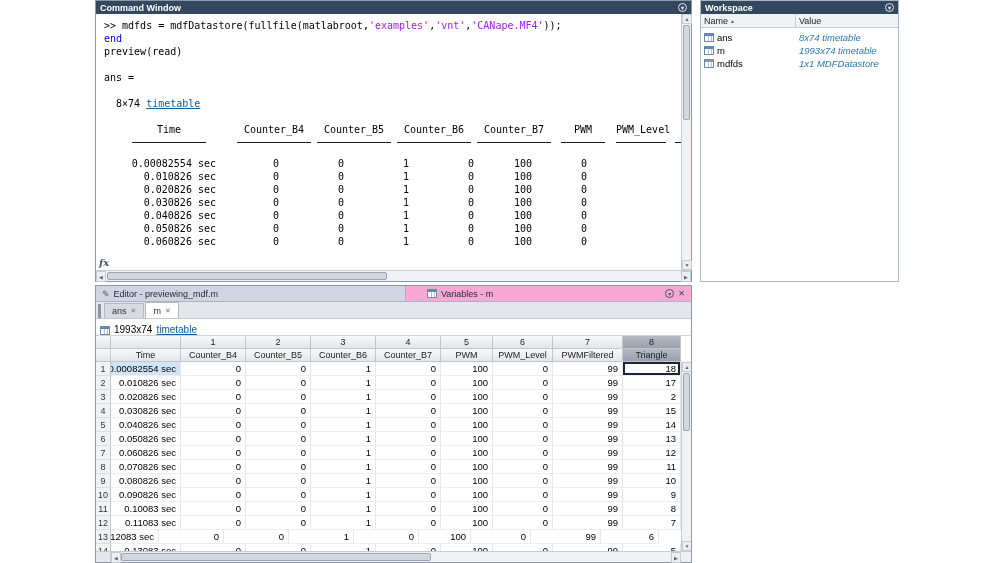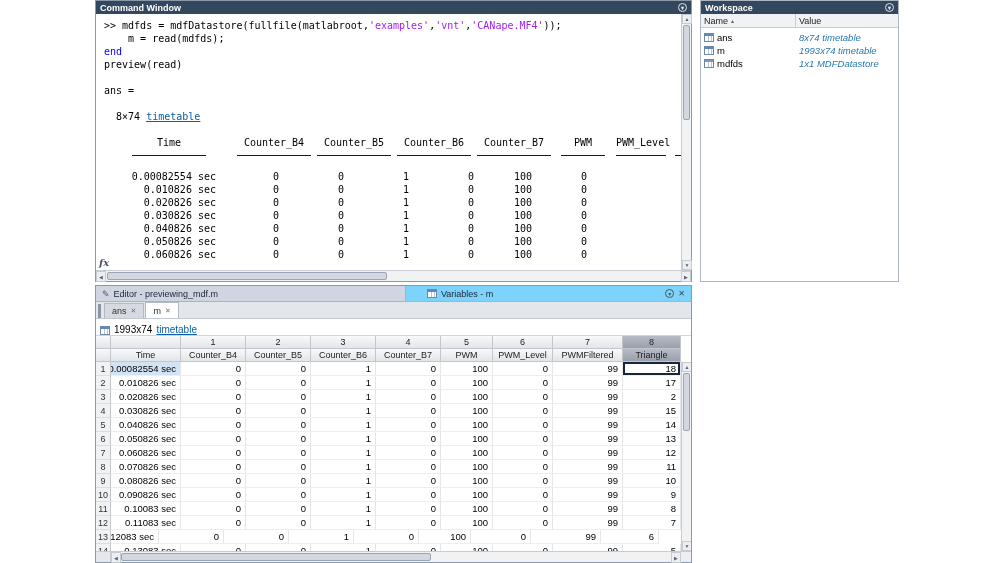"m = read(mdfds);" div.code-line { html: <div><span> m = read(mdfds);</span></div> -> none }
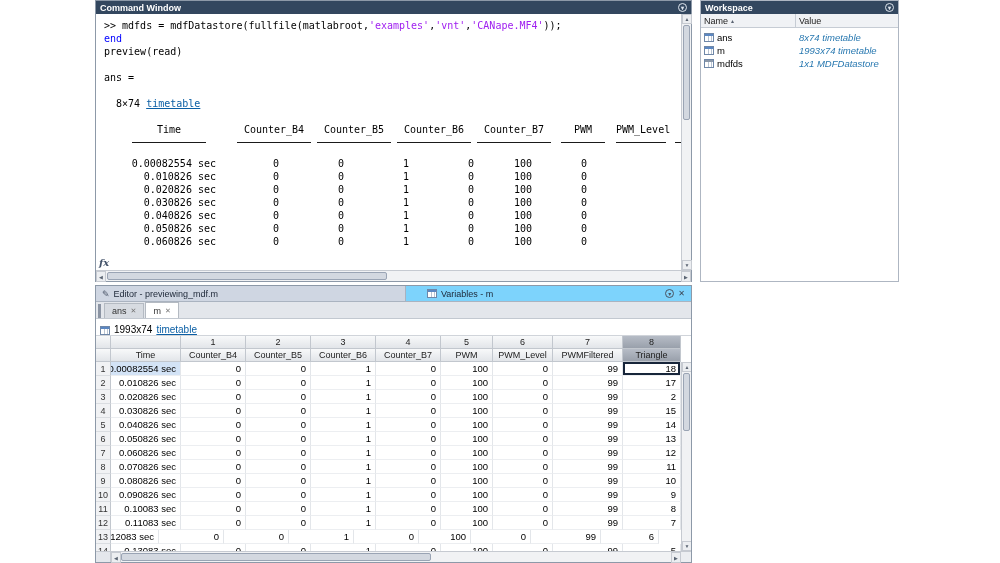"Variables - m" .bp-tab.vars { background: #7dd3fc -> #f9a8d4 }
